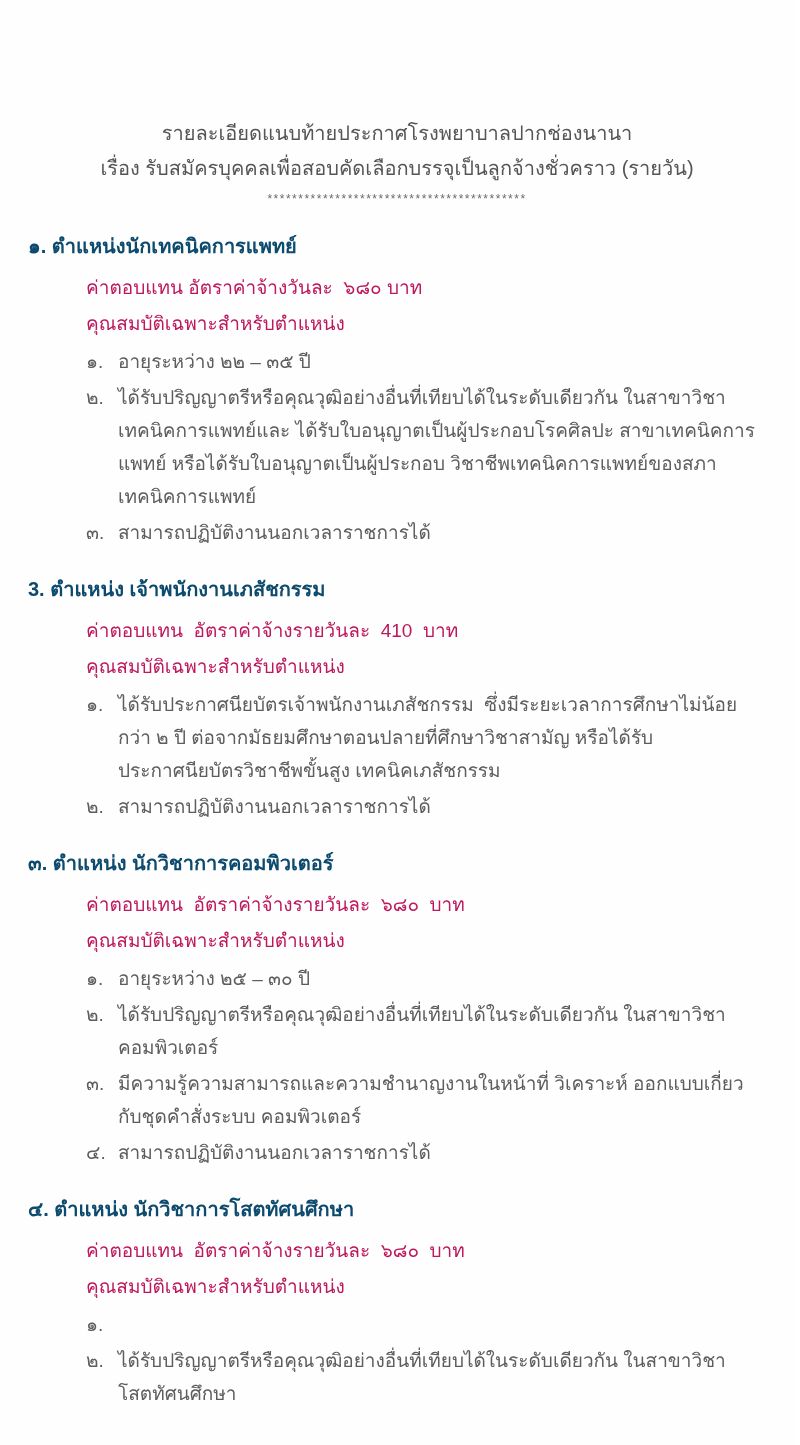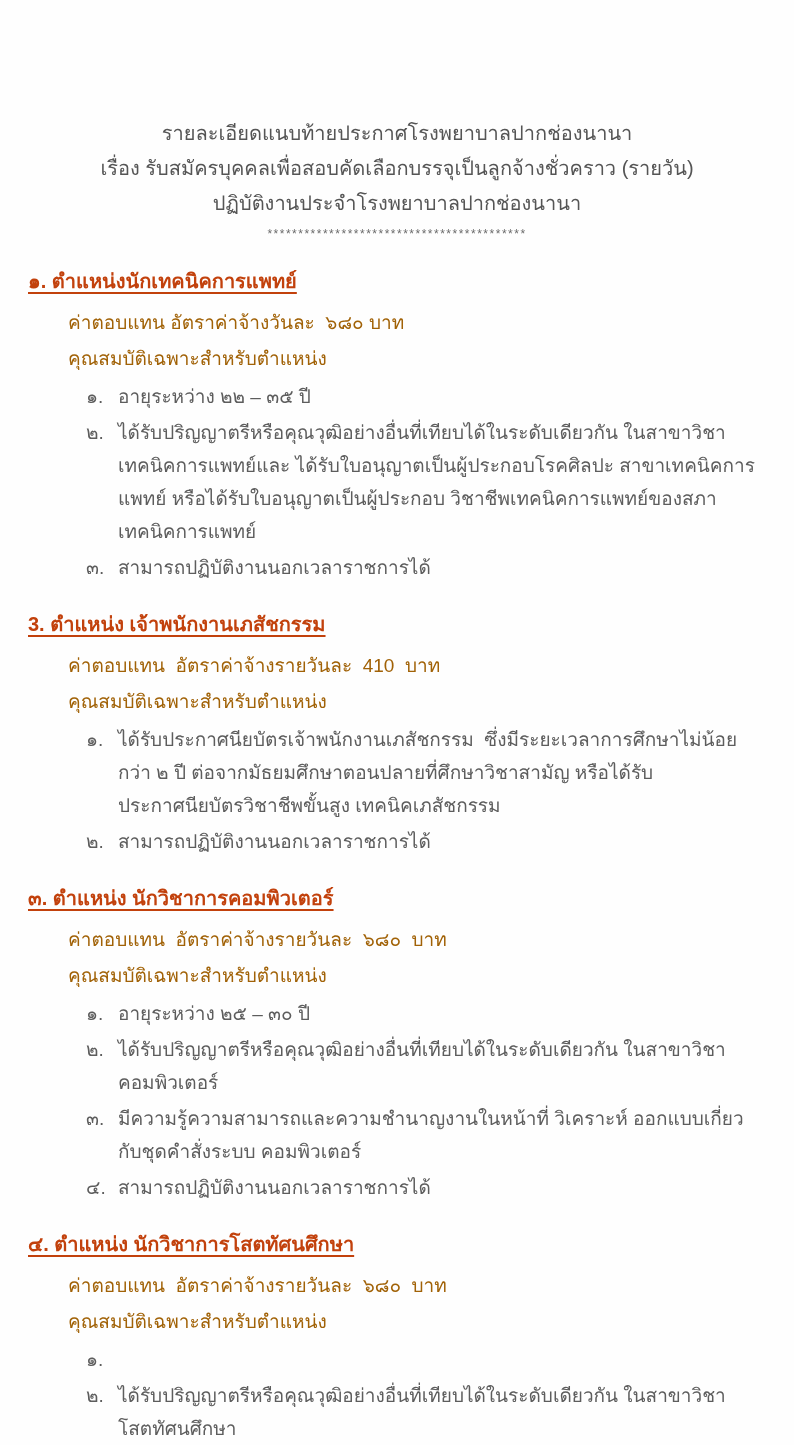"ปฏิบัติงานประจำโรงพยาบาลปากช่องนานา" div.hline { html: <div>ปฏิบัติงานประจำโรงพยาบาลปากช่องนานา</div> -> none }
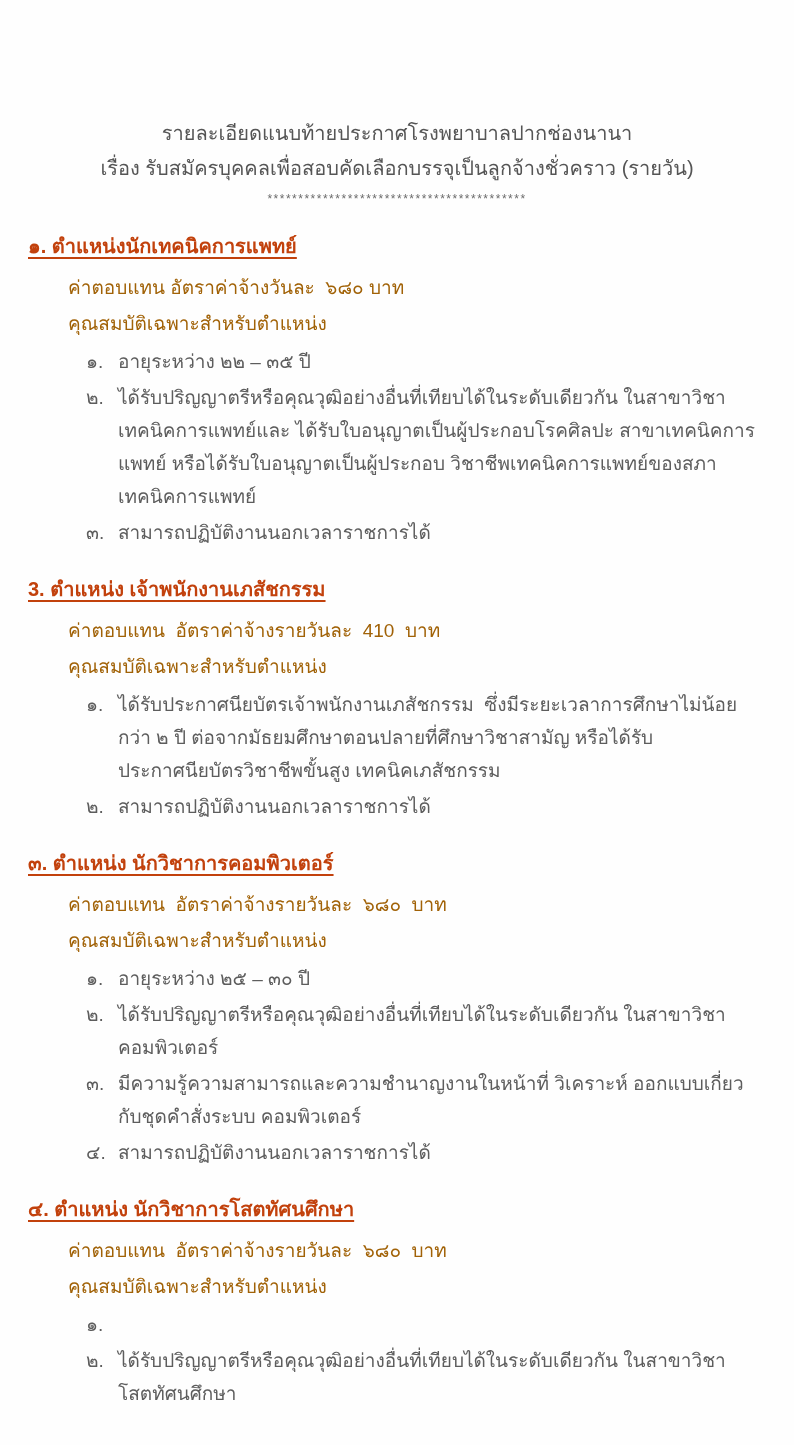"๑. ตำแหน่งนักเทคนิคการแพทย์" .section-heading { color: #c2410c -> #0c4a6e; text-decoration: underline -> none }
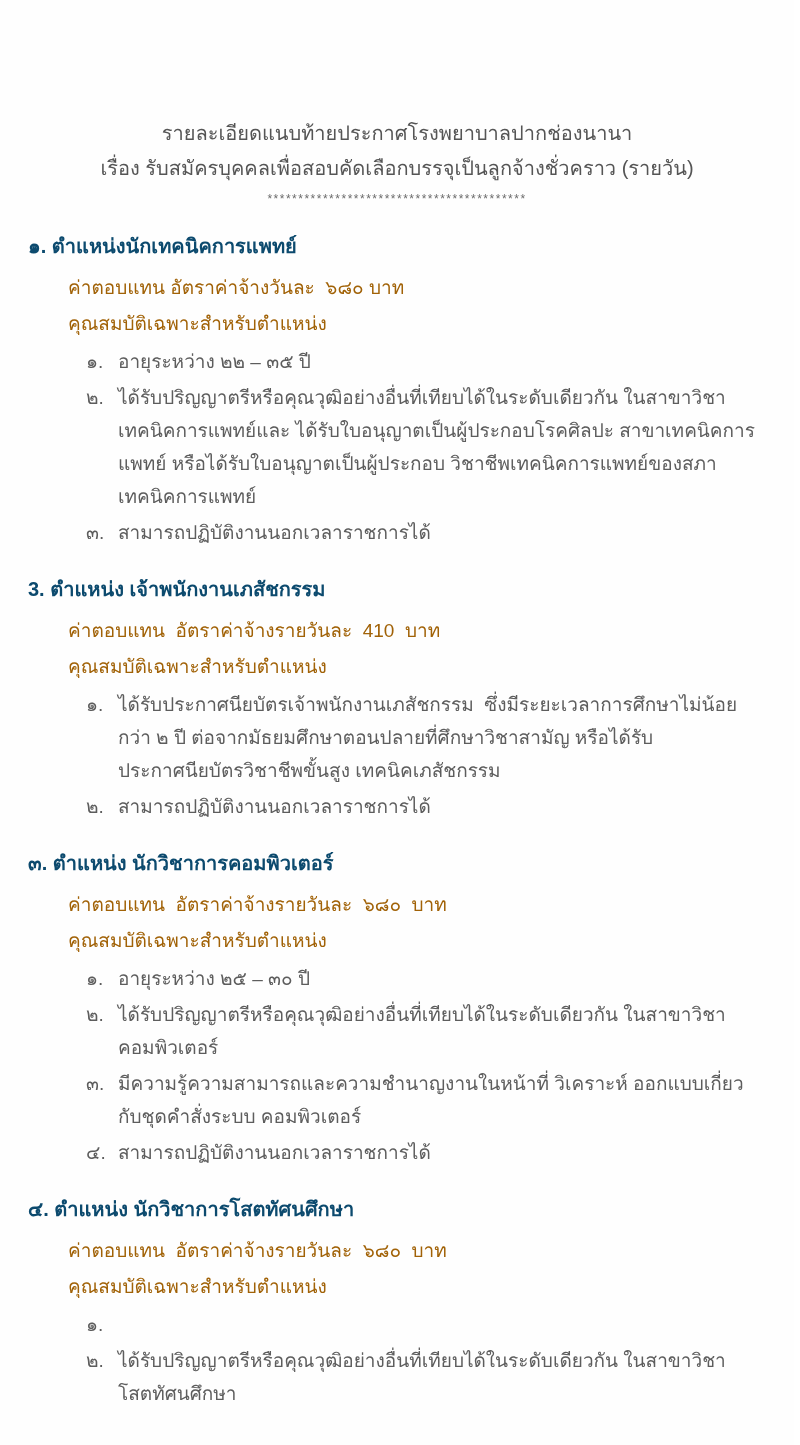"ค่าตอบแทน อัตราค่าจ้างวันละ ๖๘๐ บาท" .comp-line, .qual-line { color: #a16207 -> #be185d; margin-left: 40px -> 58px }
